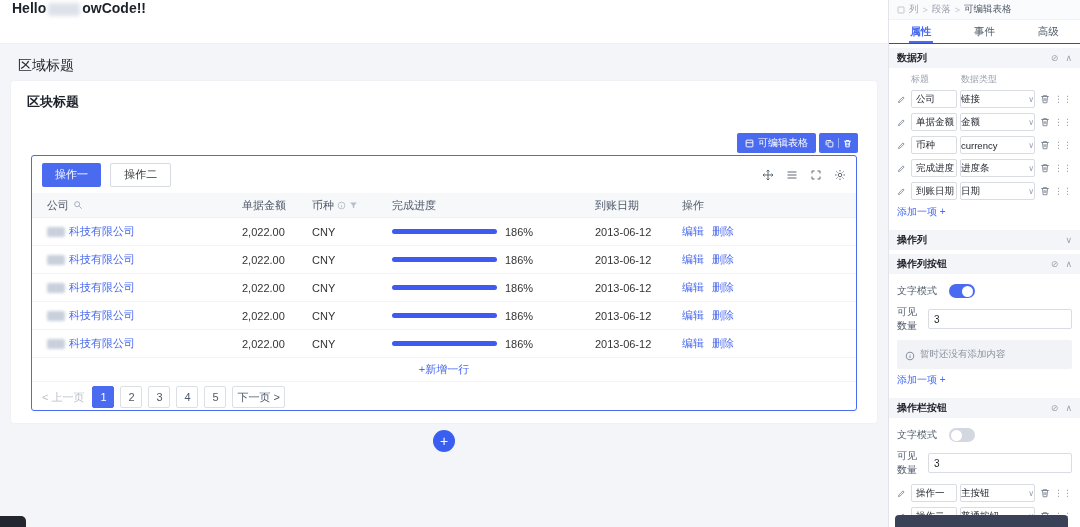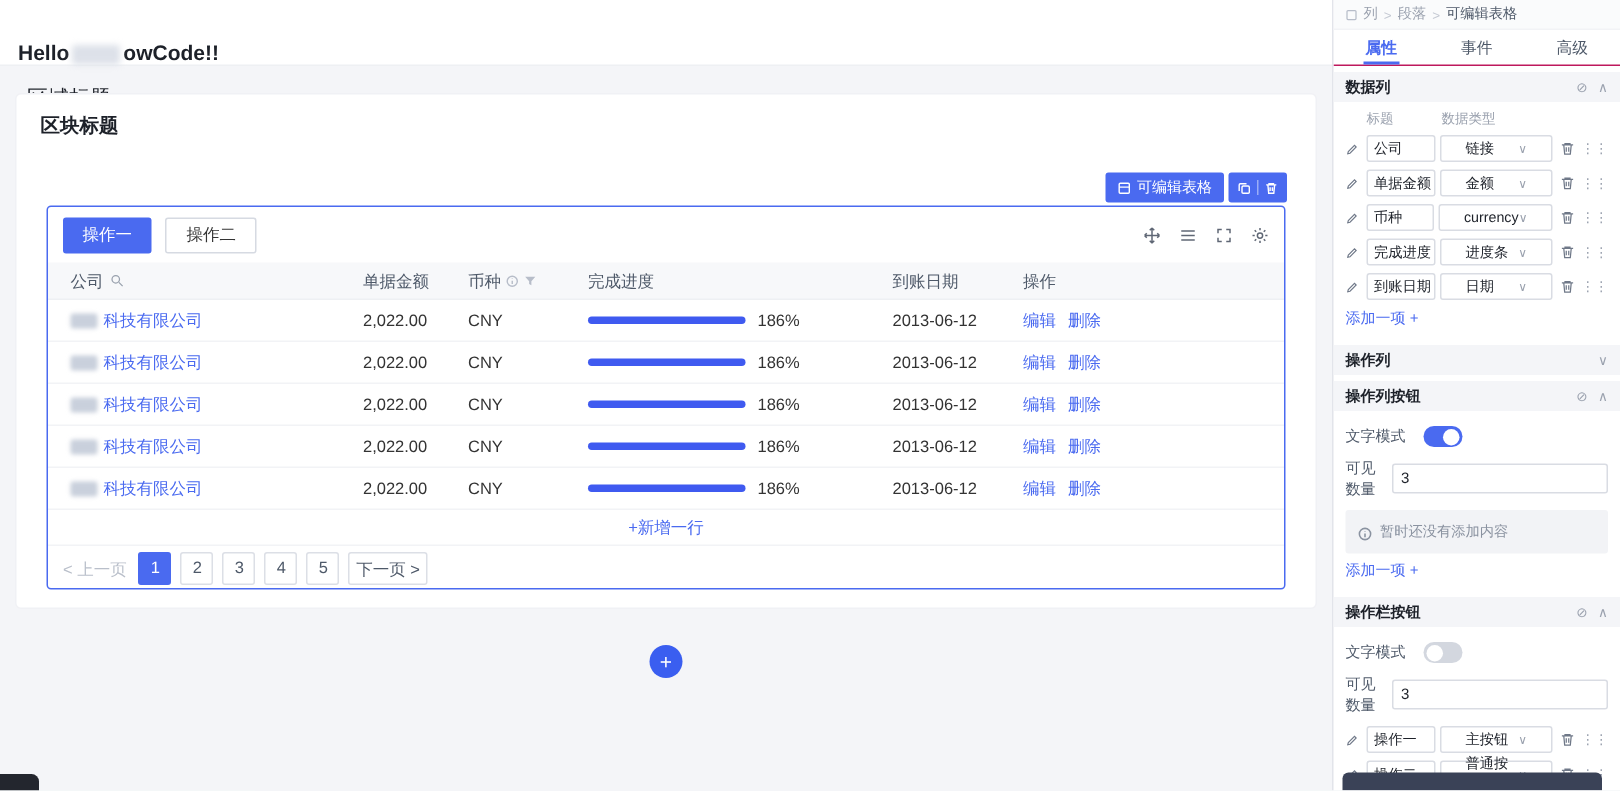"Hello owCode!!" .topbar { align-items: flex-end -> flex-start }
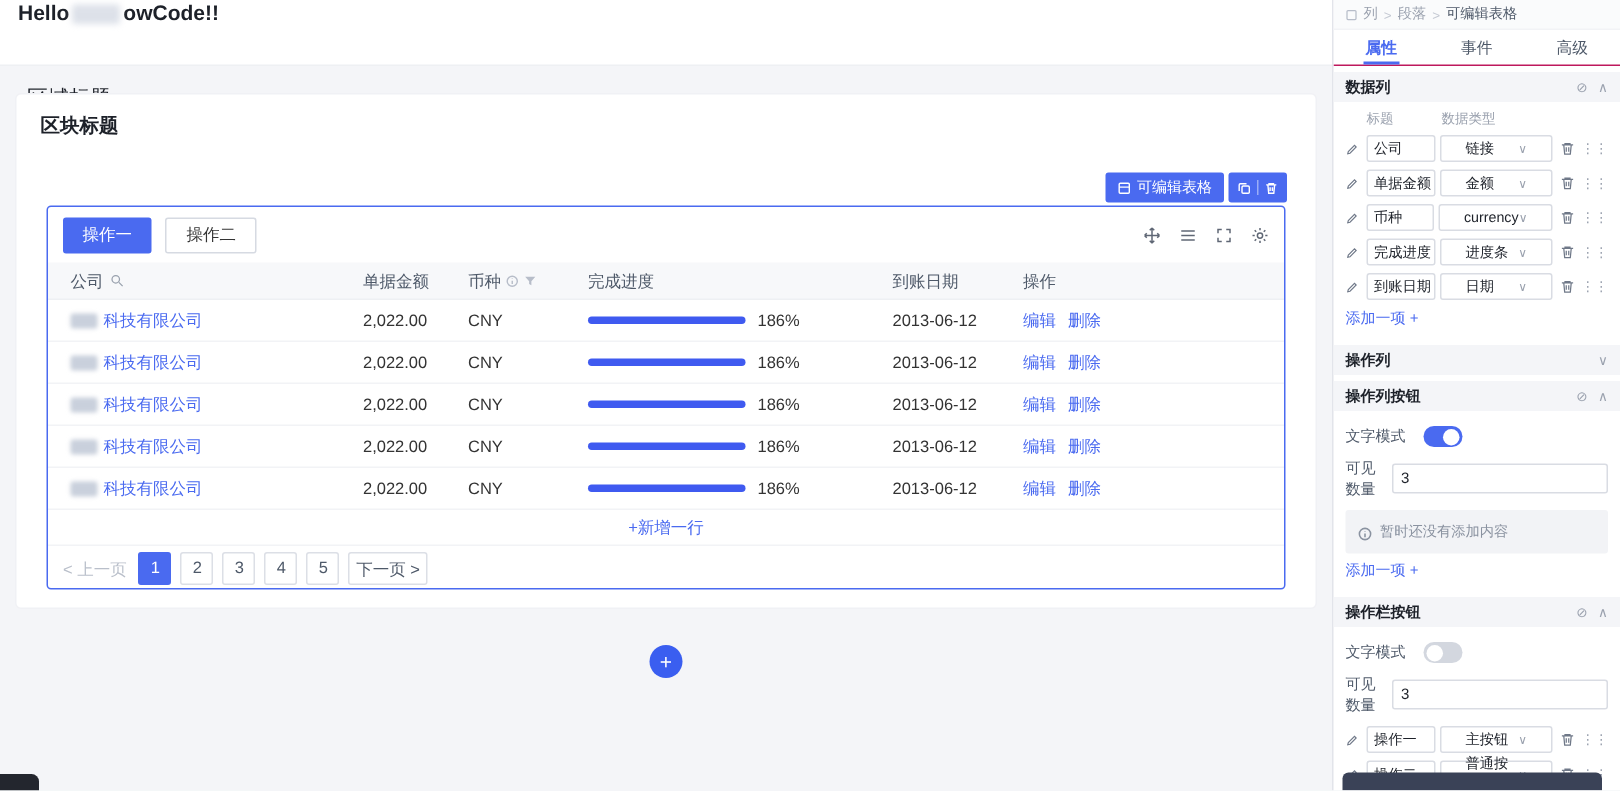"区块标题" .card { top: 62px -> 80px }
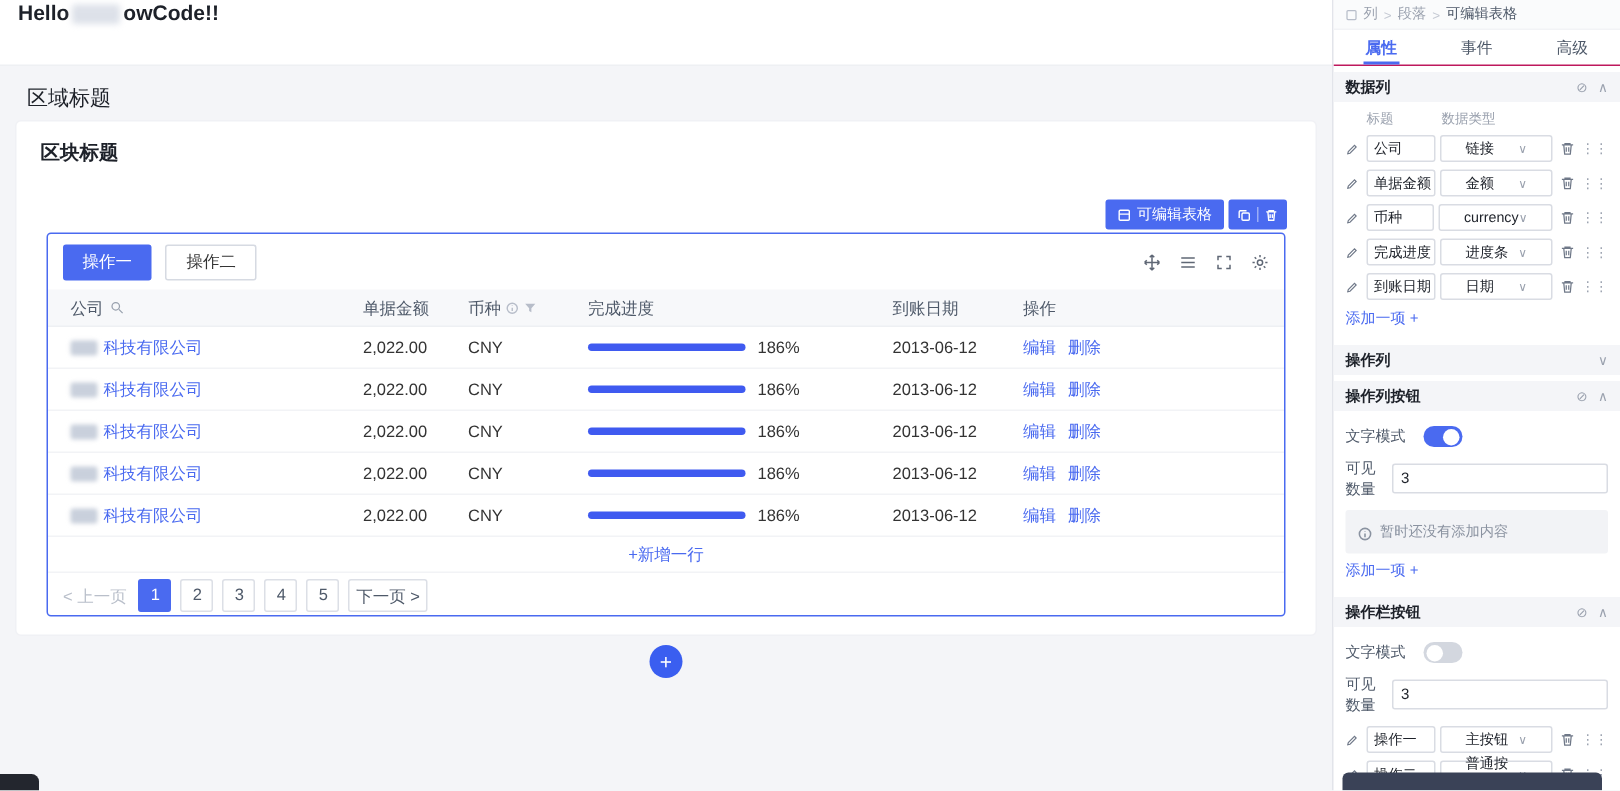"链接" .sbox { padding: 0 16px -> 0 0 }
